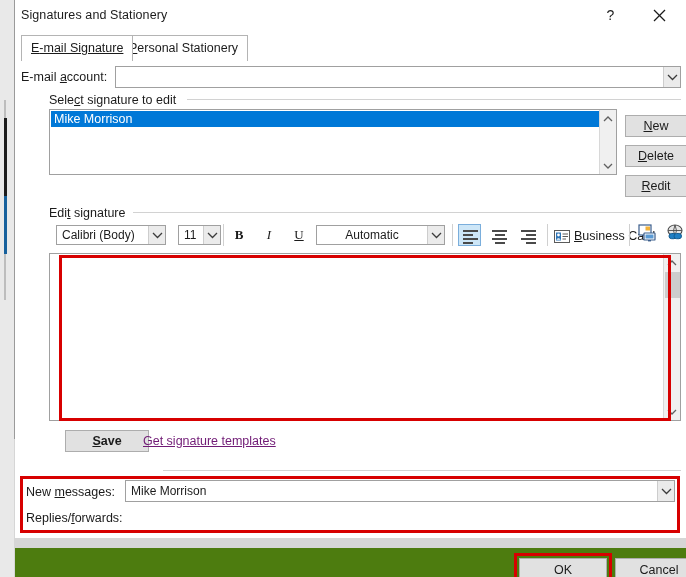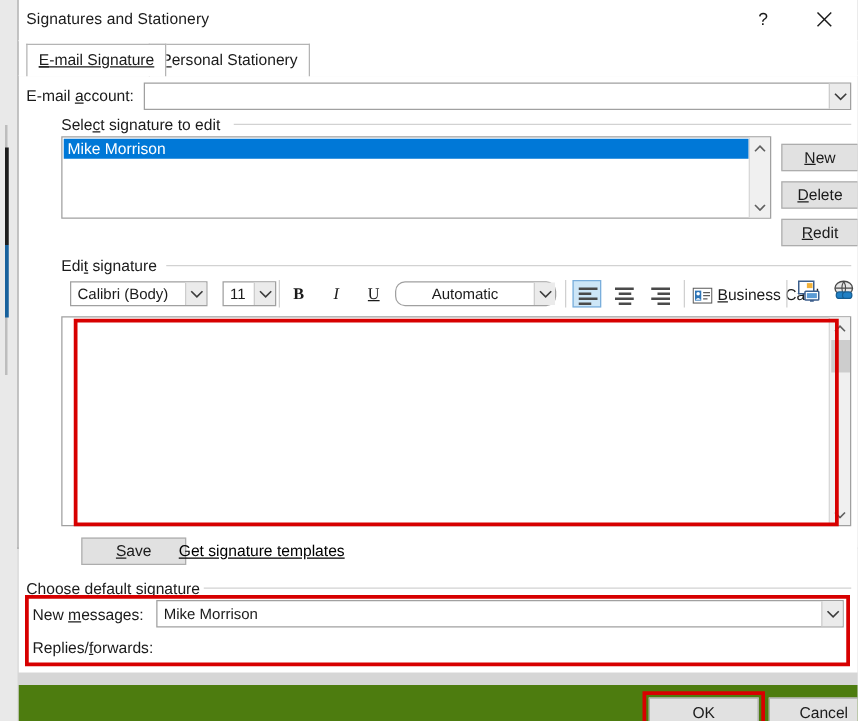"Automatic" div.combo { border-radius: 8px -> none }
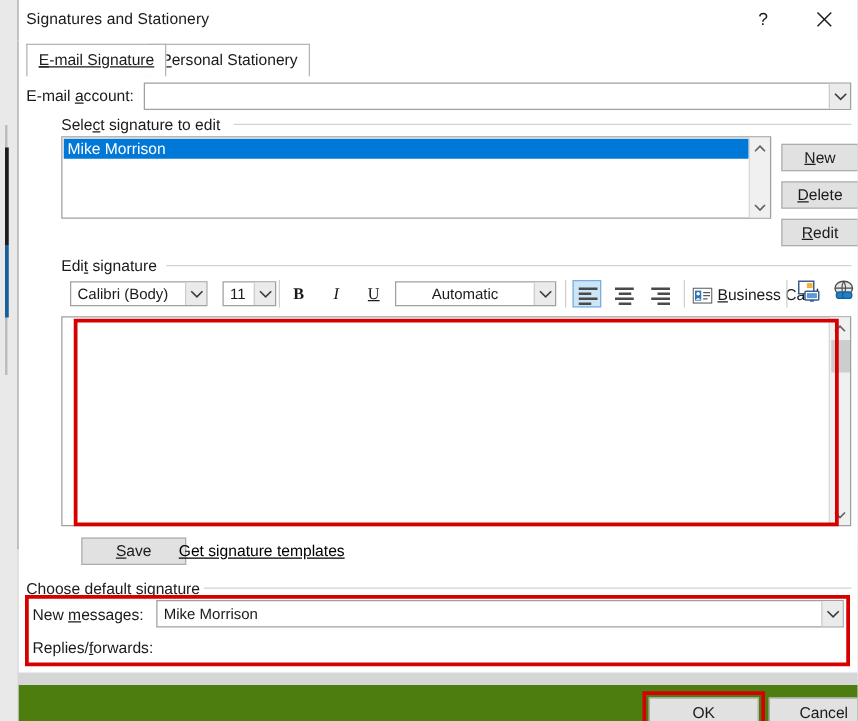"Save" button.btn { font-weight: none -> bold }
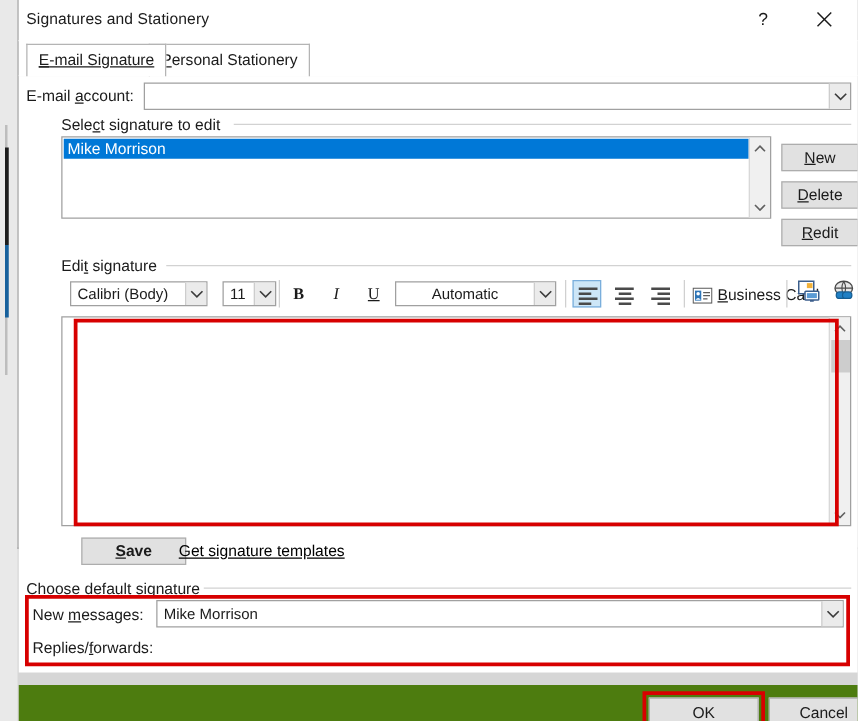"Get signature templates" #tpl-link { color: #000000 -> #701a75 }
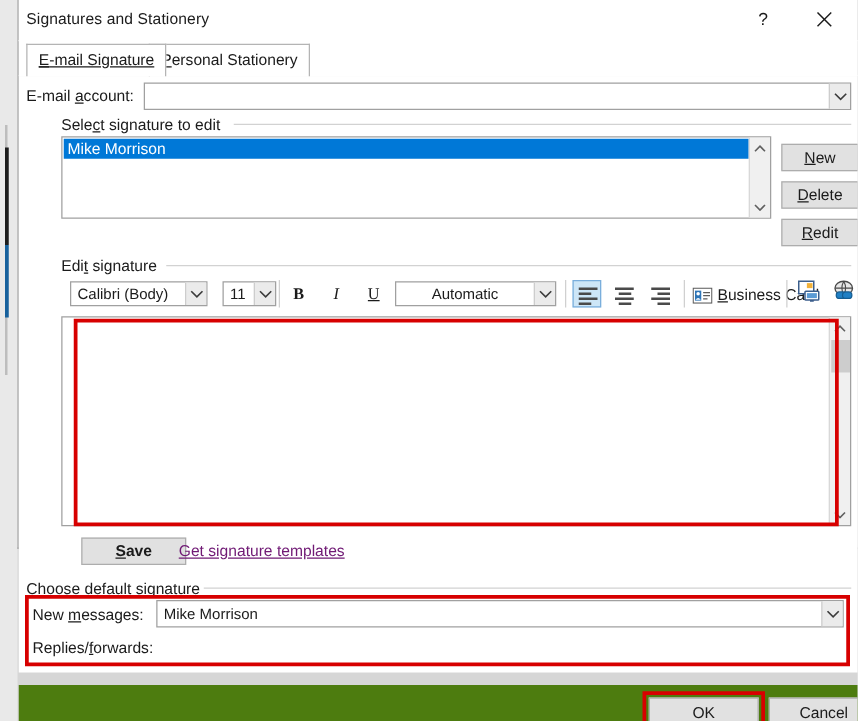"Choose default signature" span.lbl { html: <span>Choose default signature</span> -> none }
